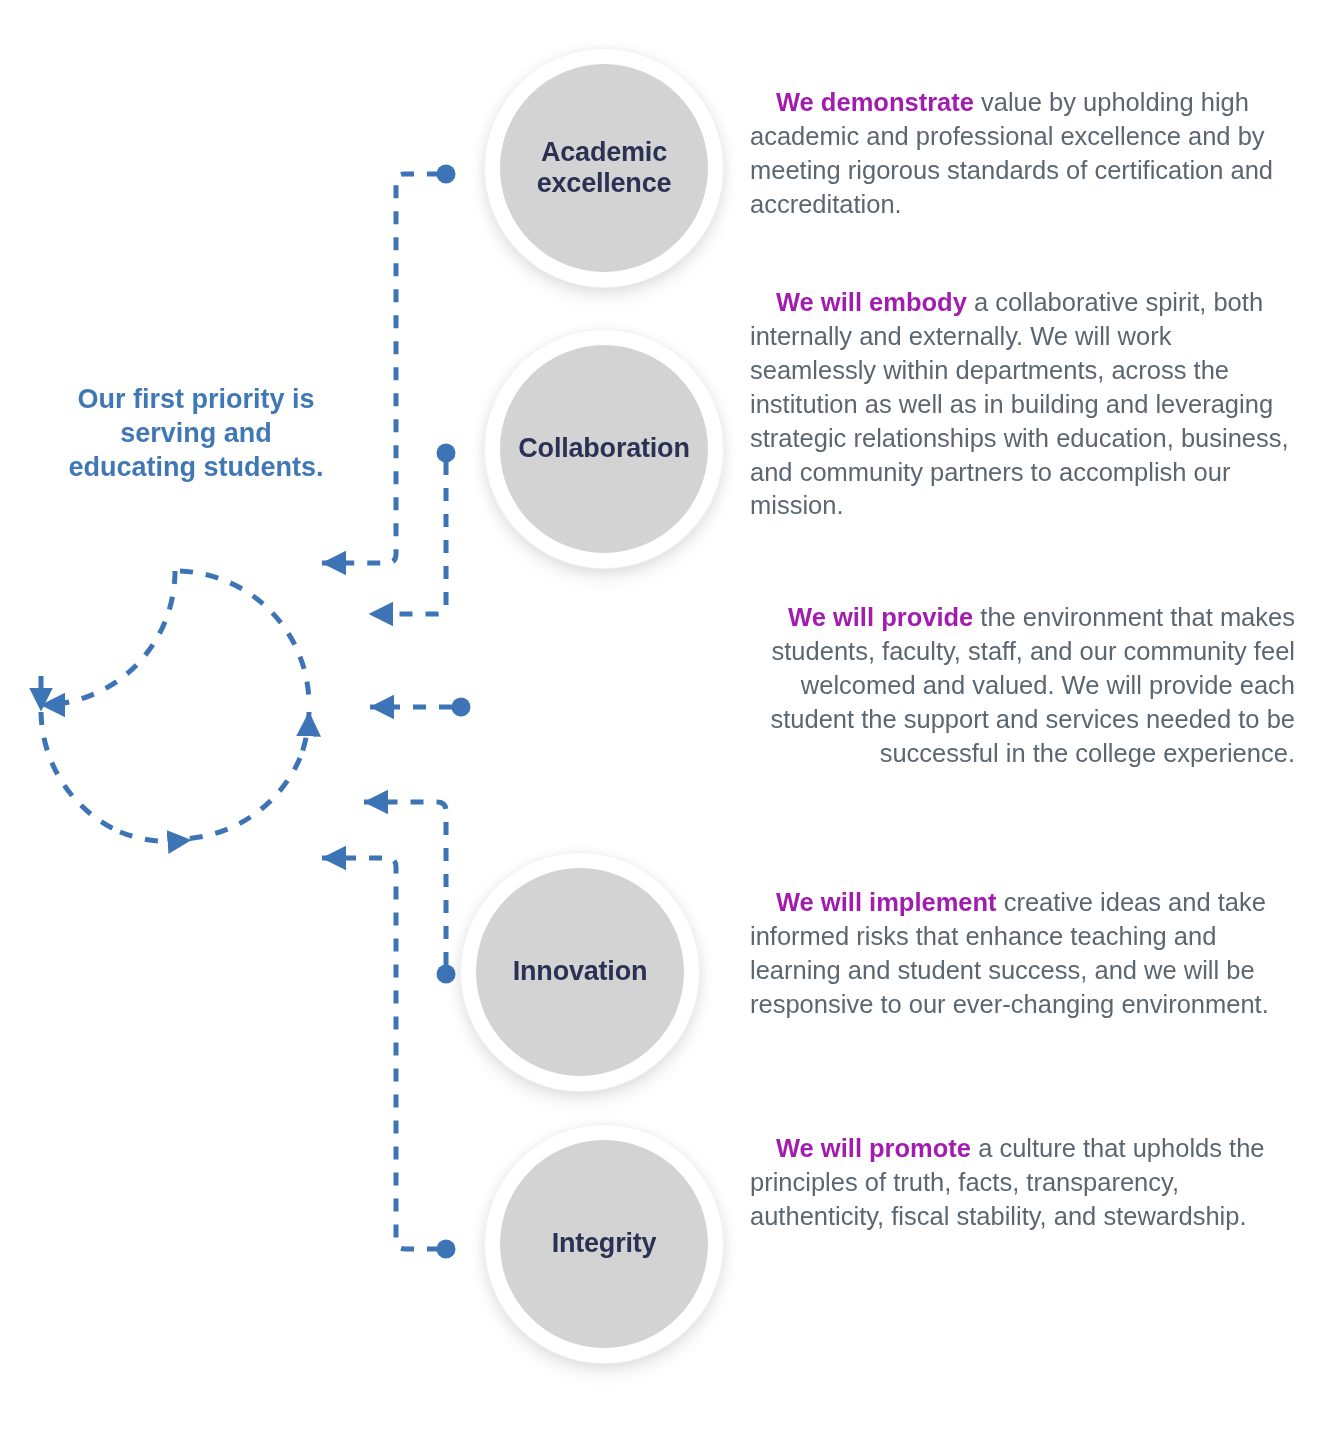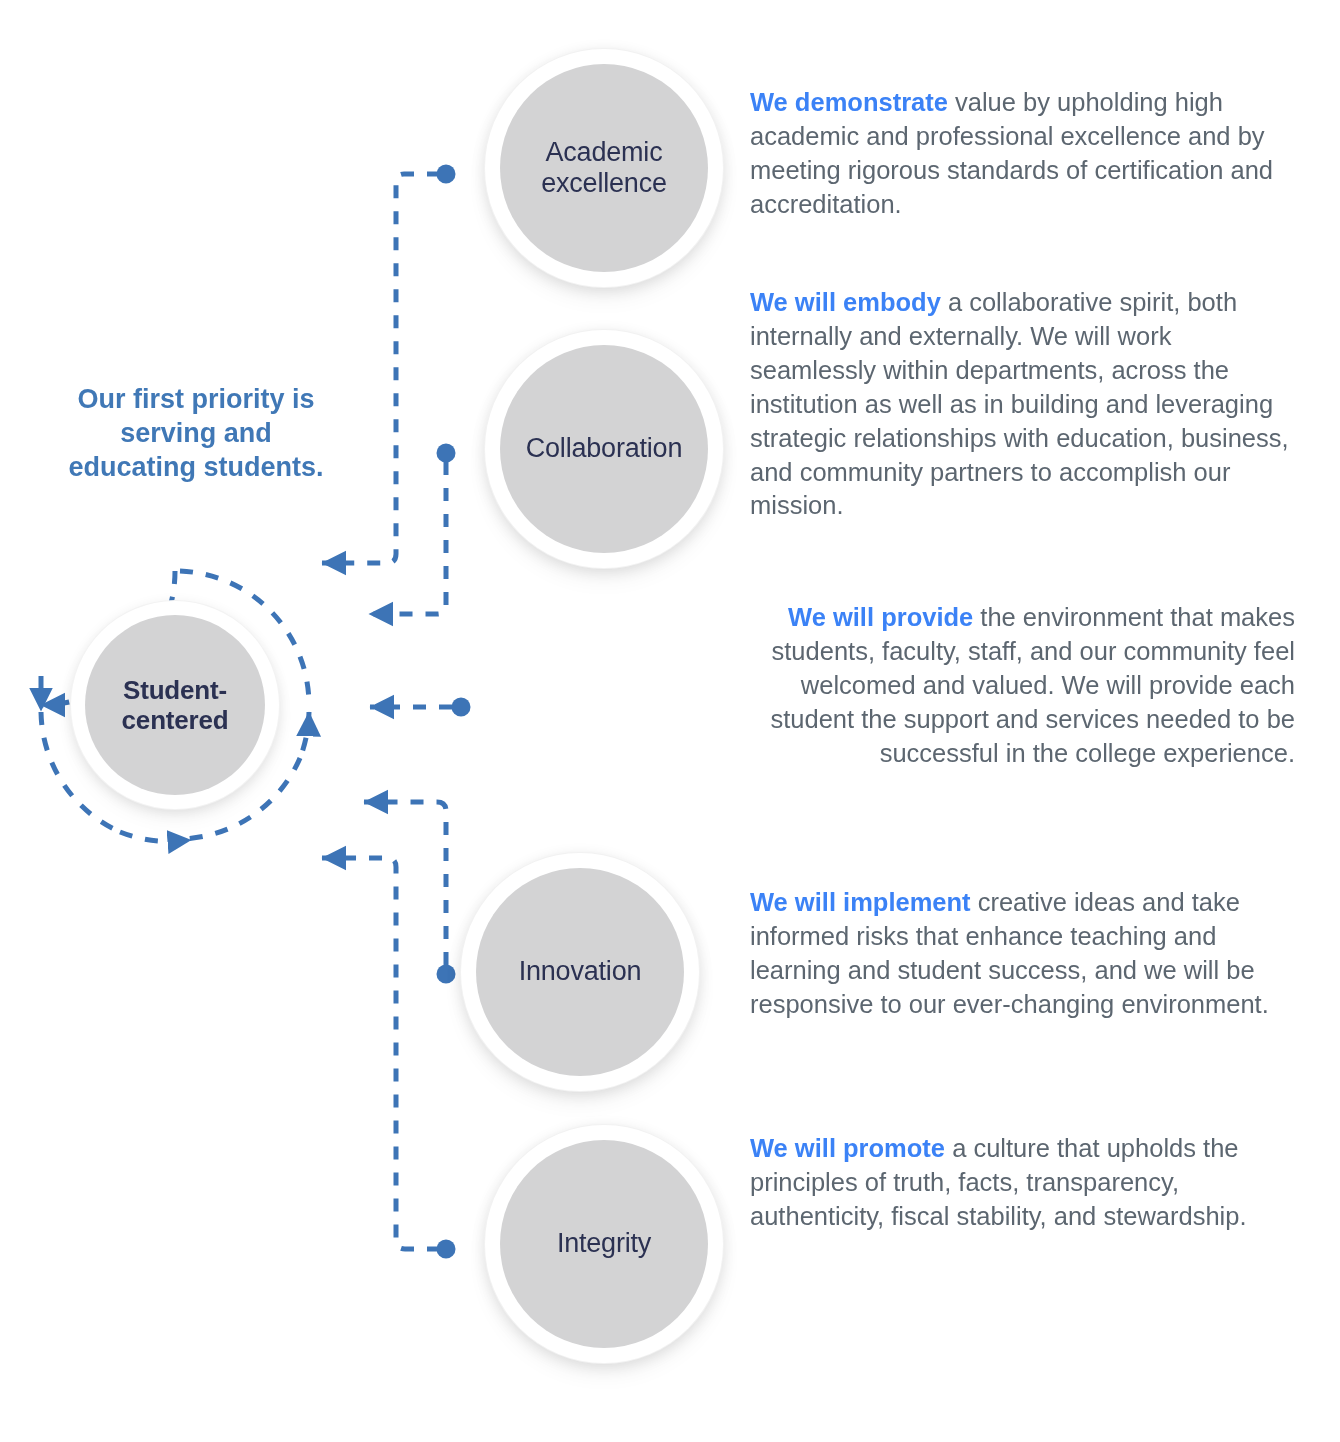"We demonstrate" .desc .lead { color: #3b82f6 -> #a21caf; margin-left: none -> 26px }
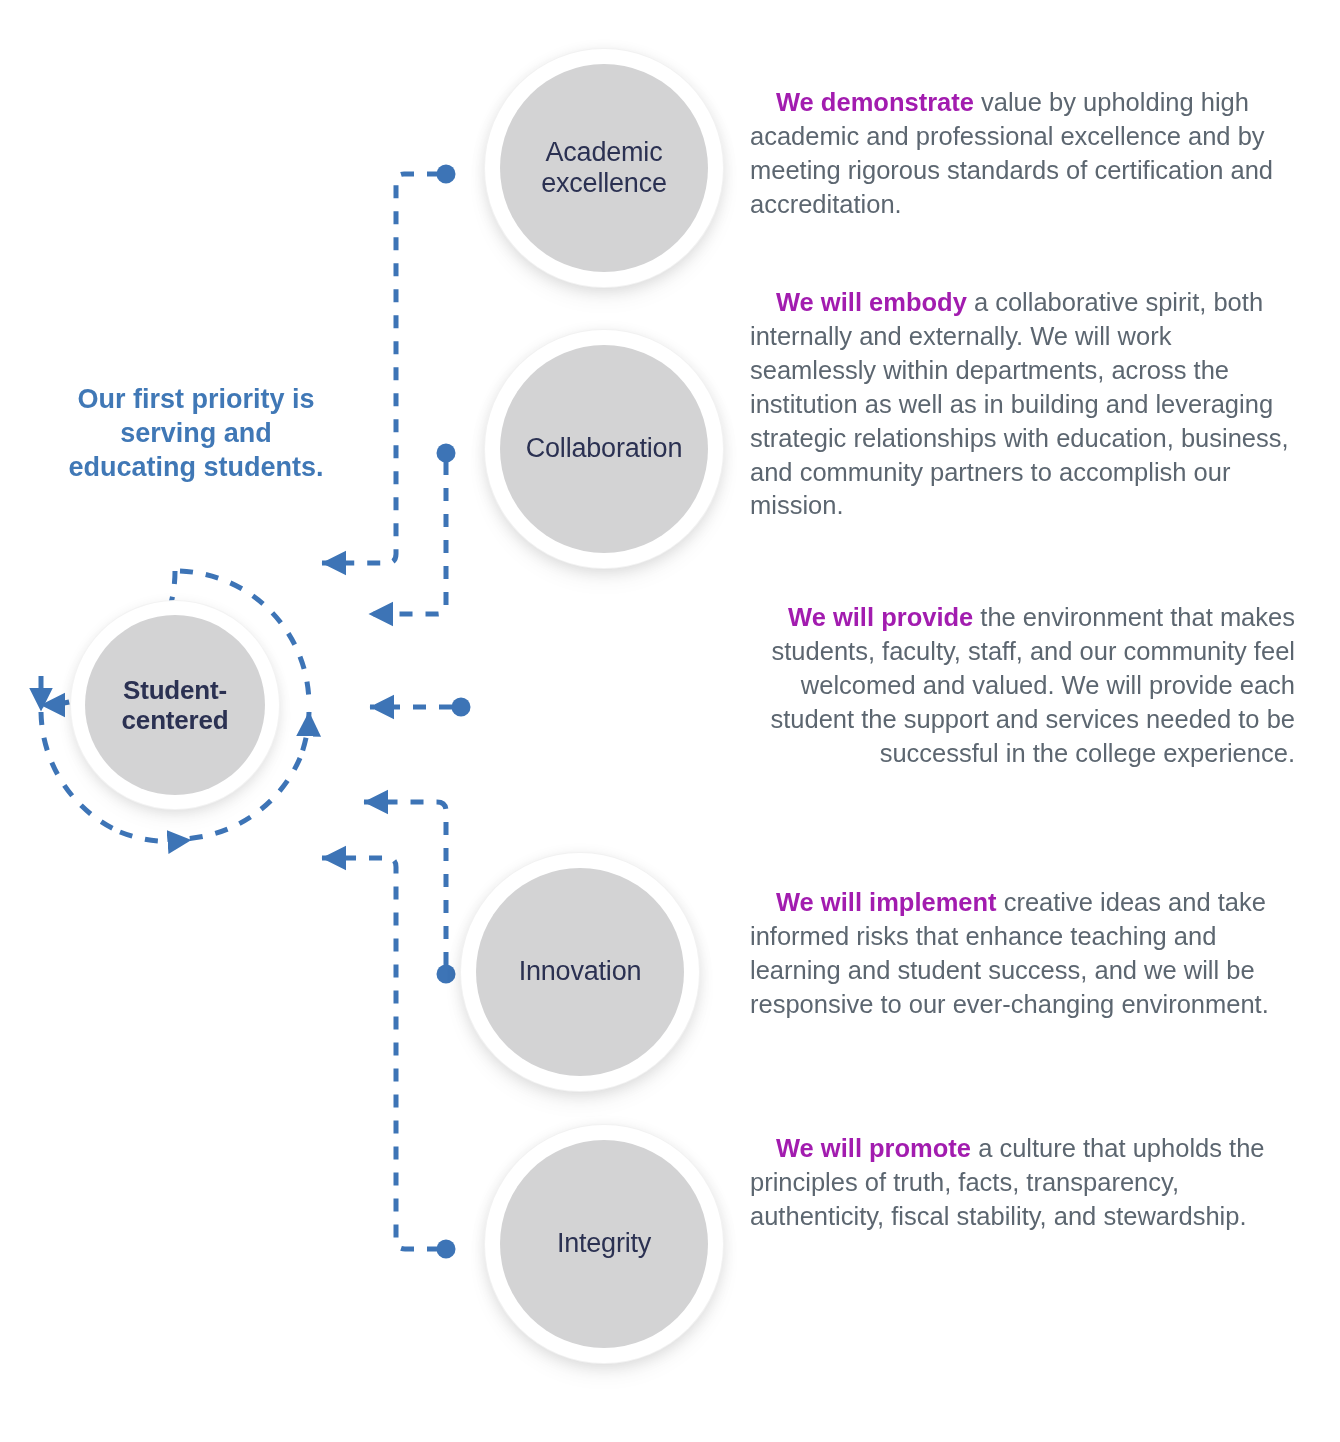"Academic" .value-node .node-label { font-weight: normal -> bold }
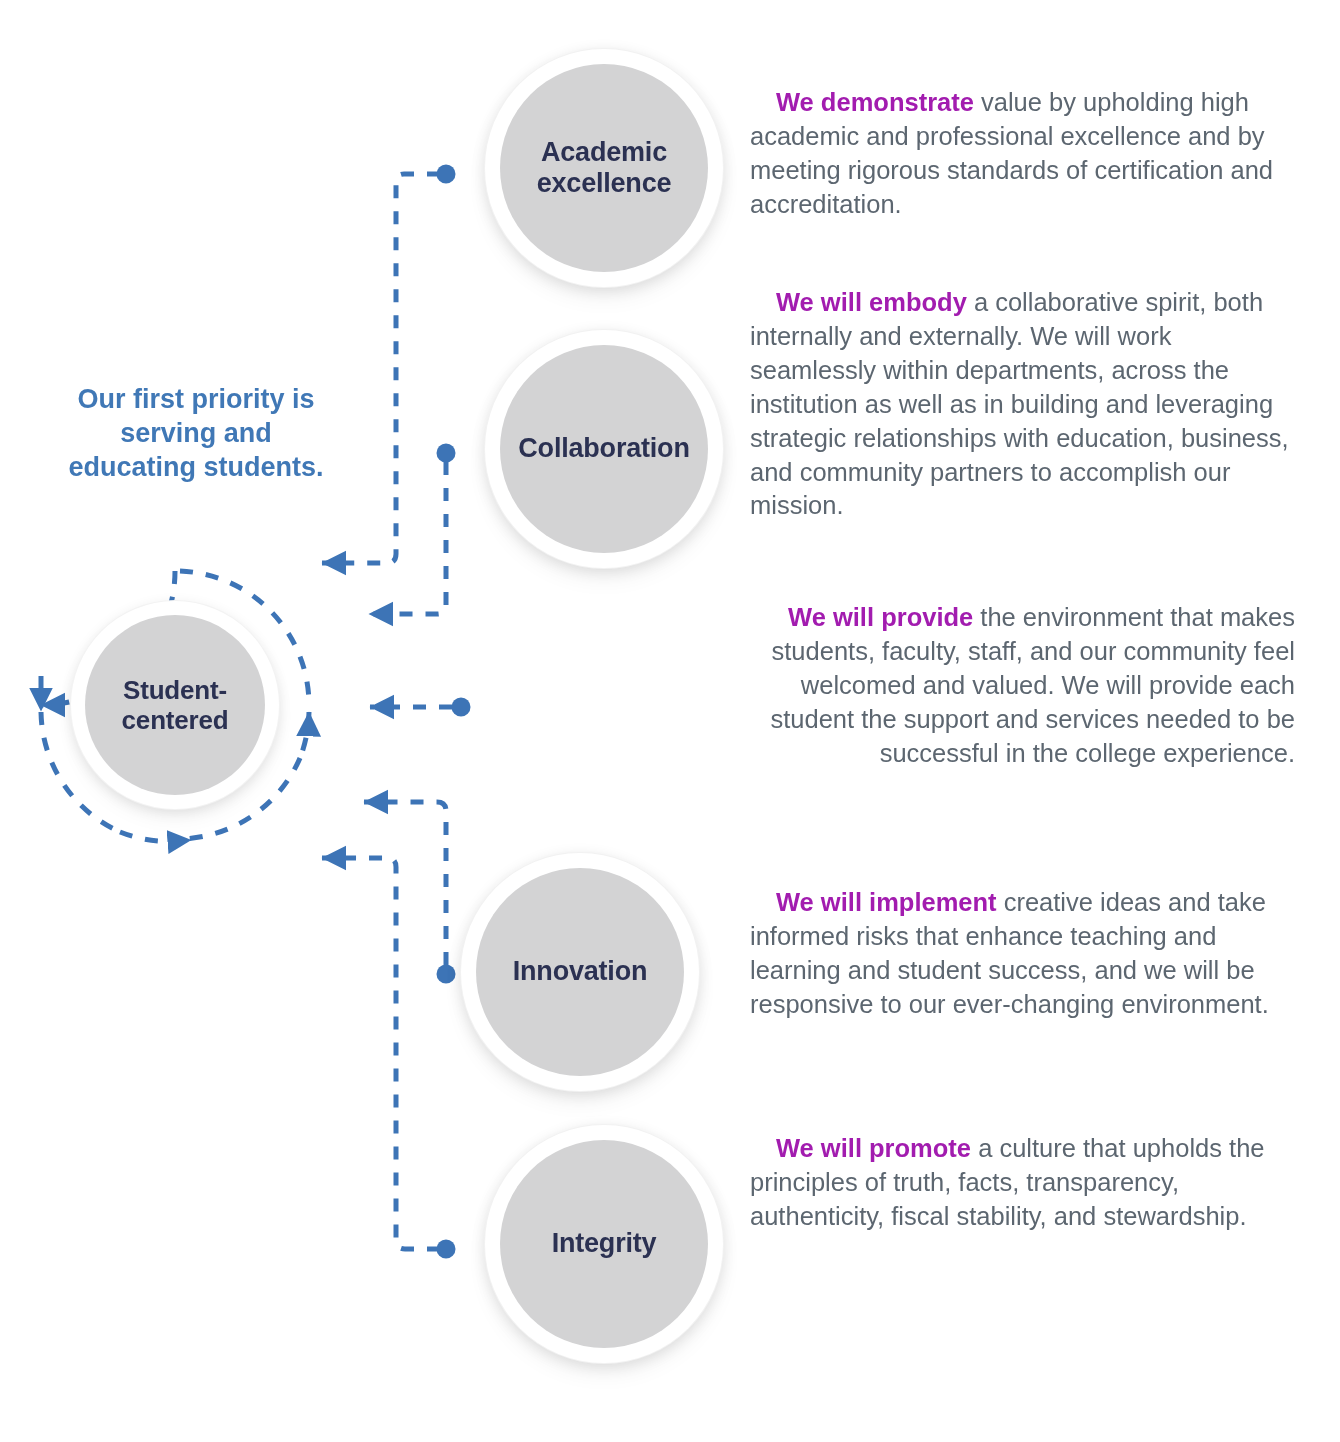"Student-" div { html: <div> <div>Student-<br>centered</div> </div> -> none }
